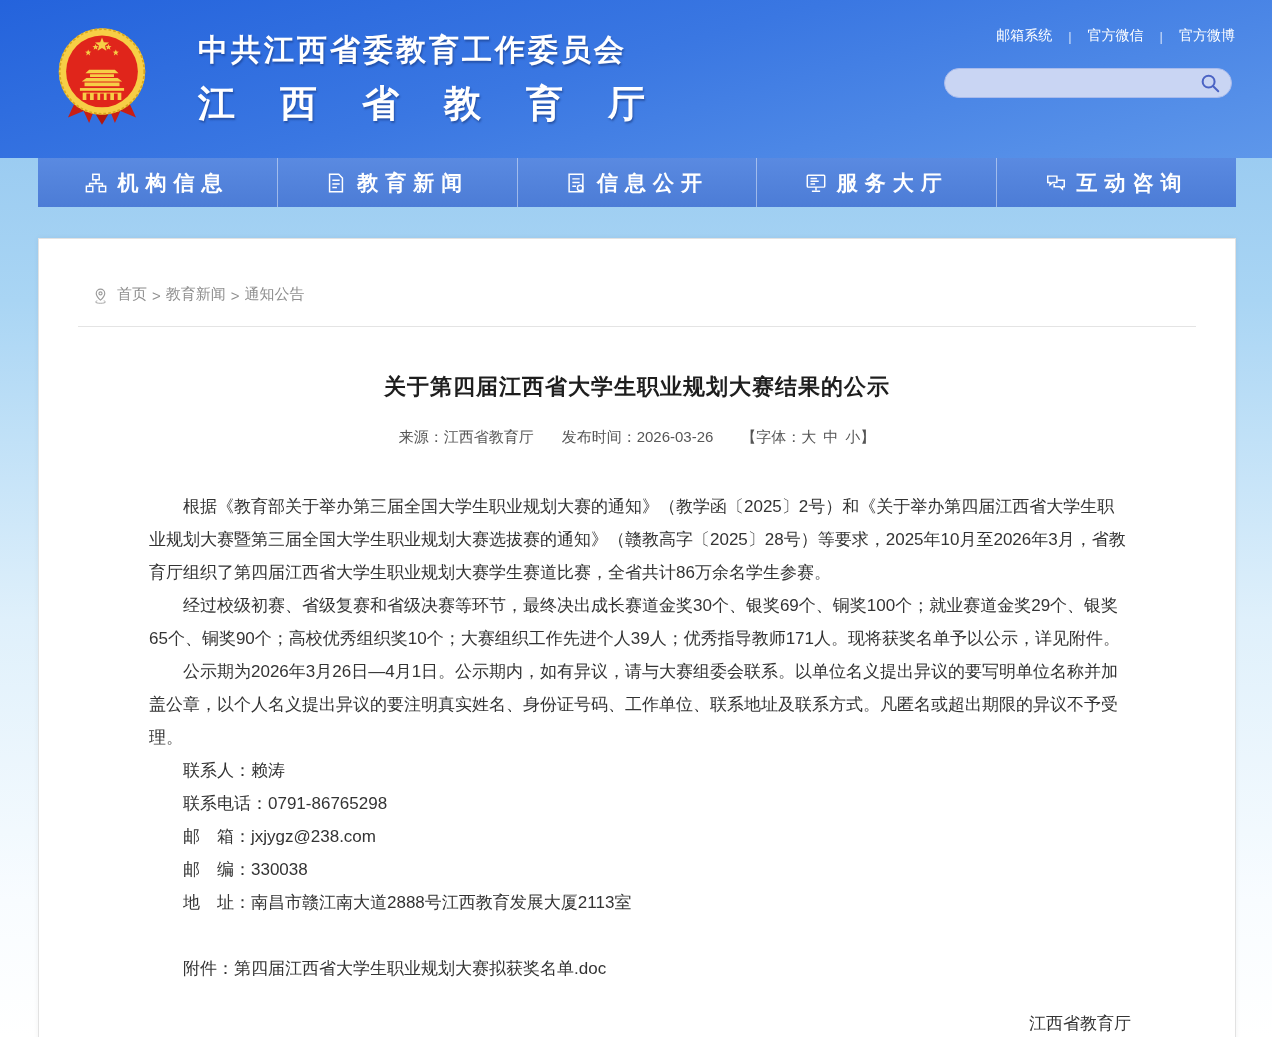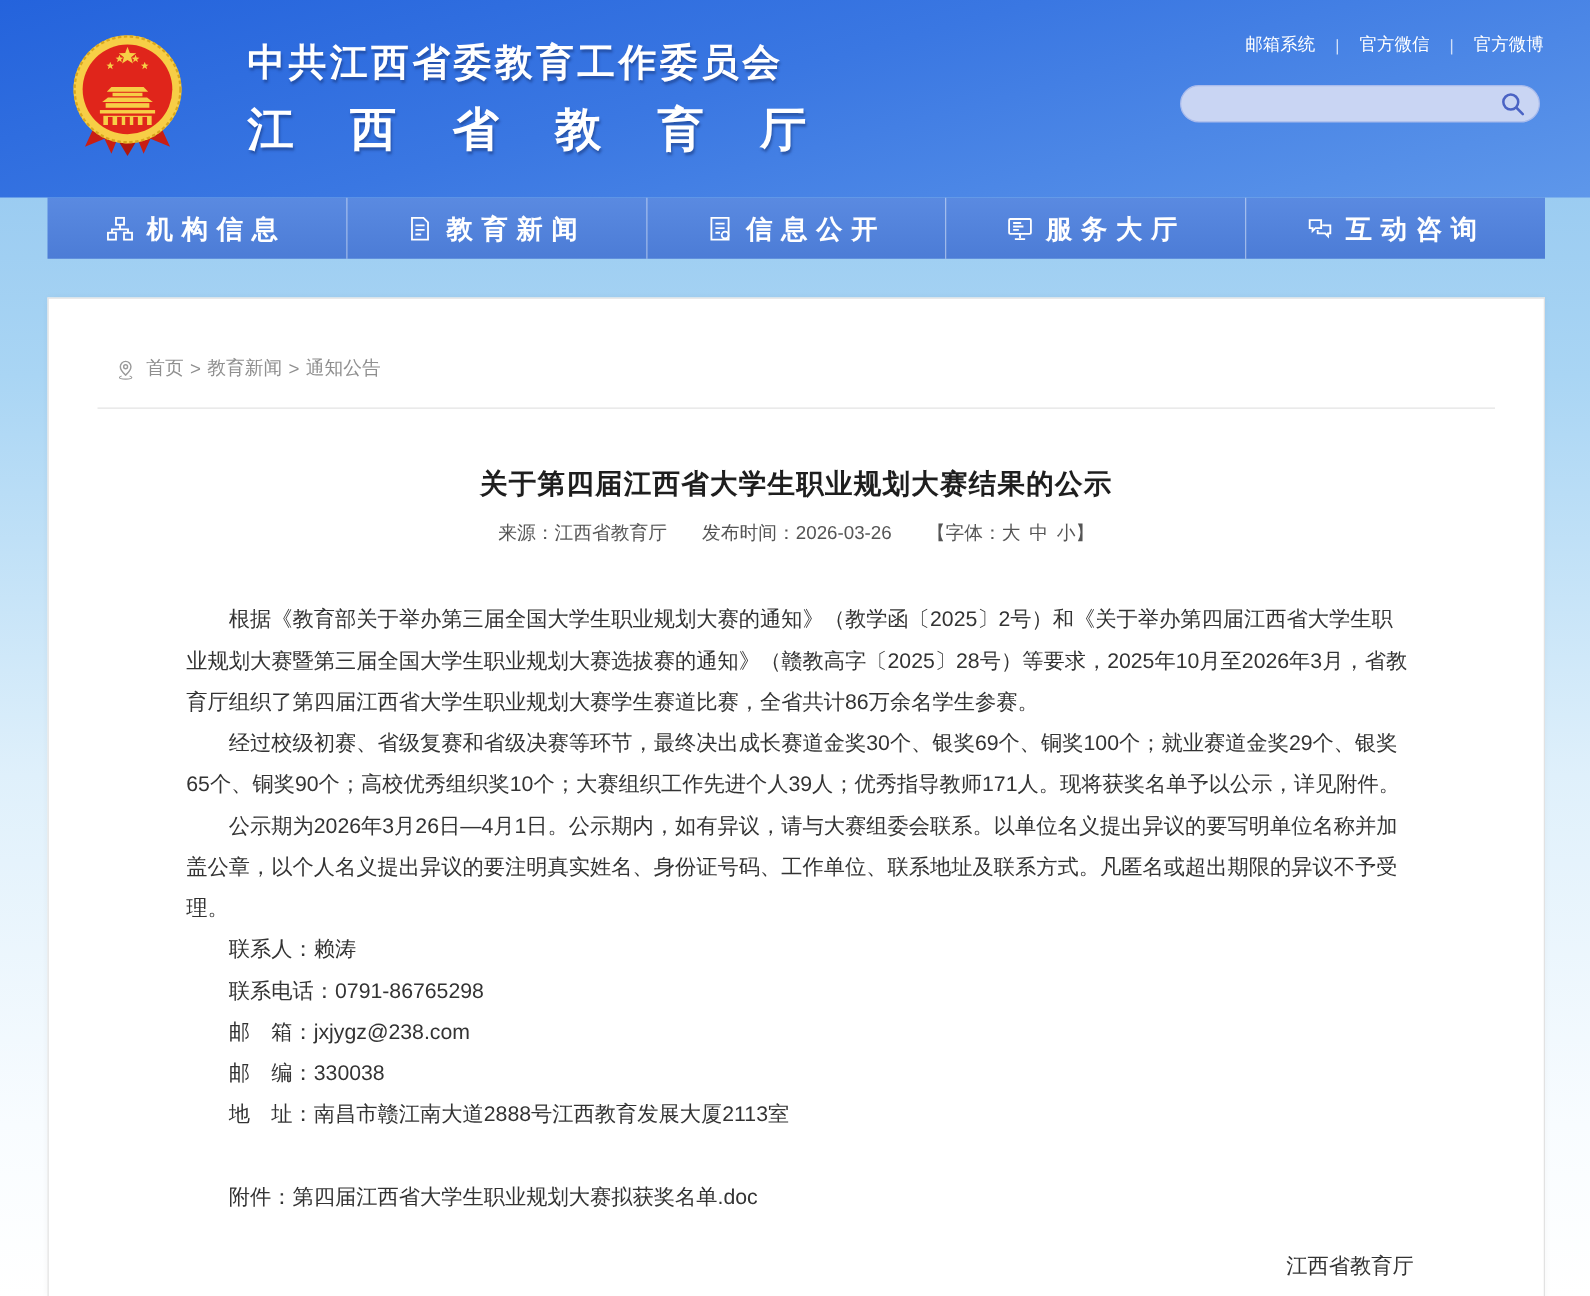"来源：江西省教育厅 发布时间：2026-03-26 【字体：大 中 小】" .article-meta { margin-top: 15px -> 26px }
